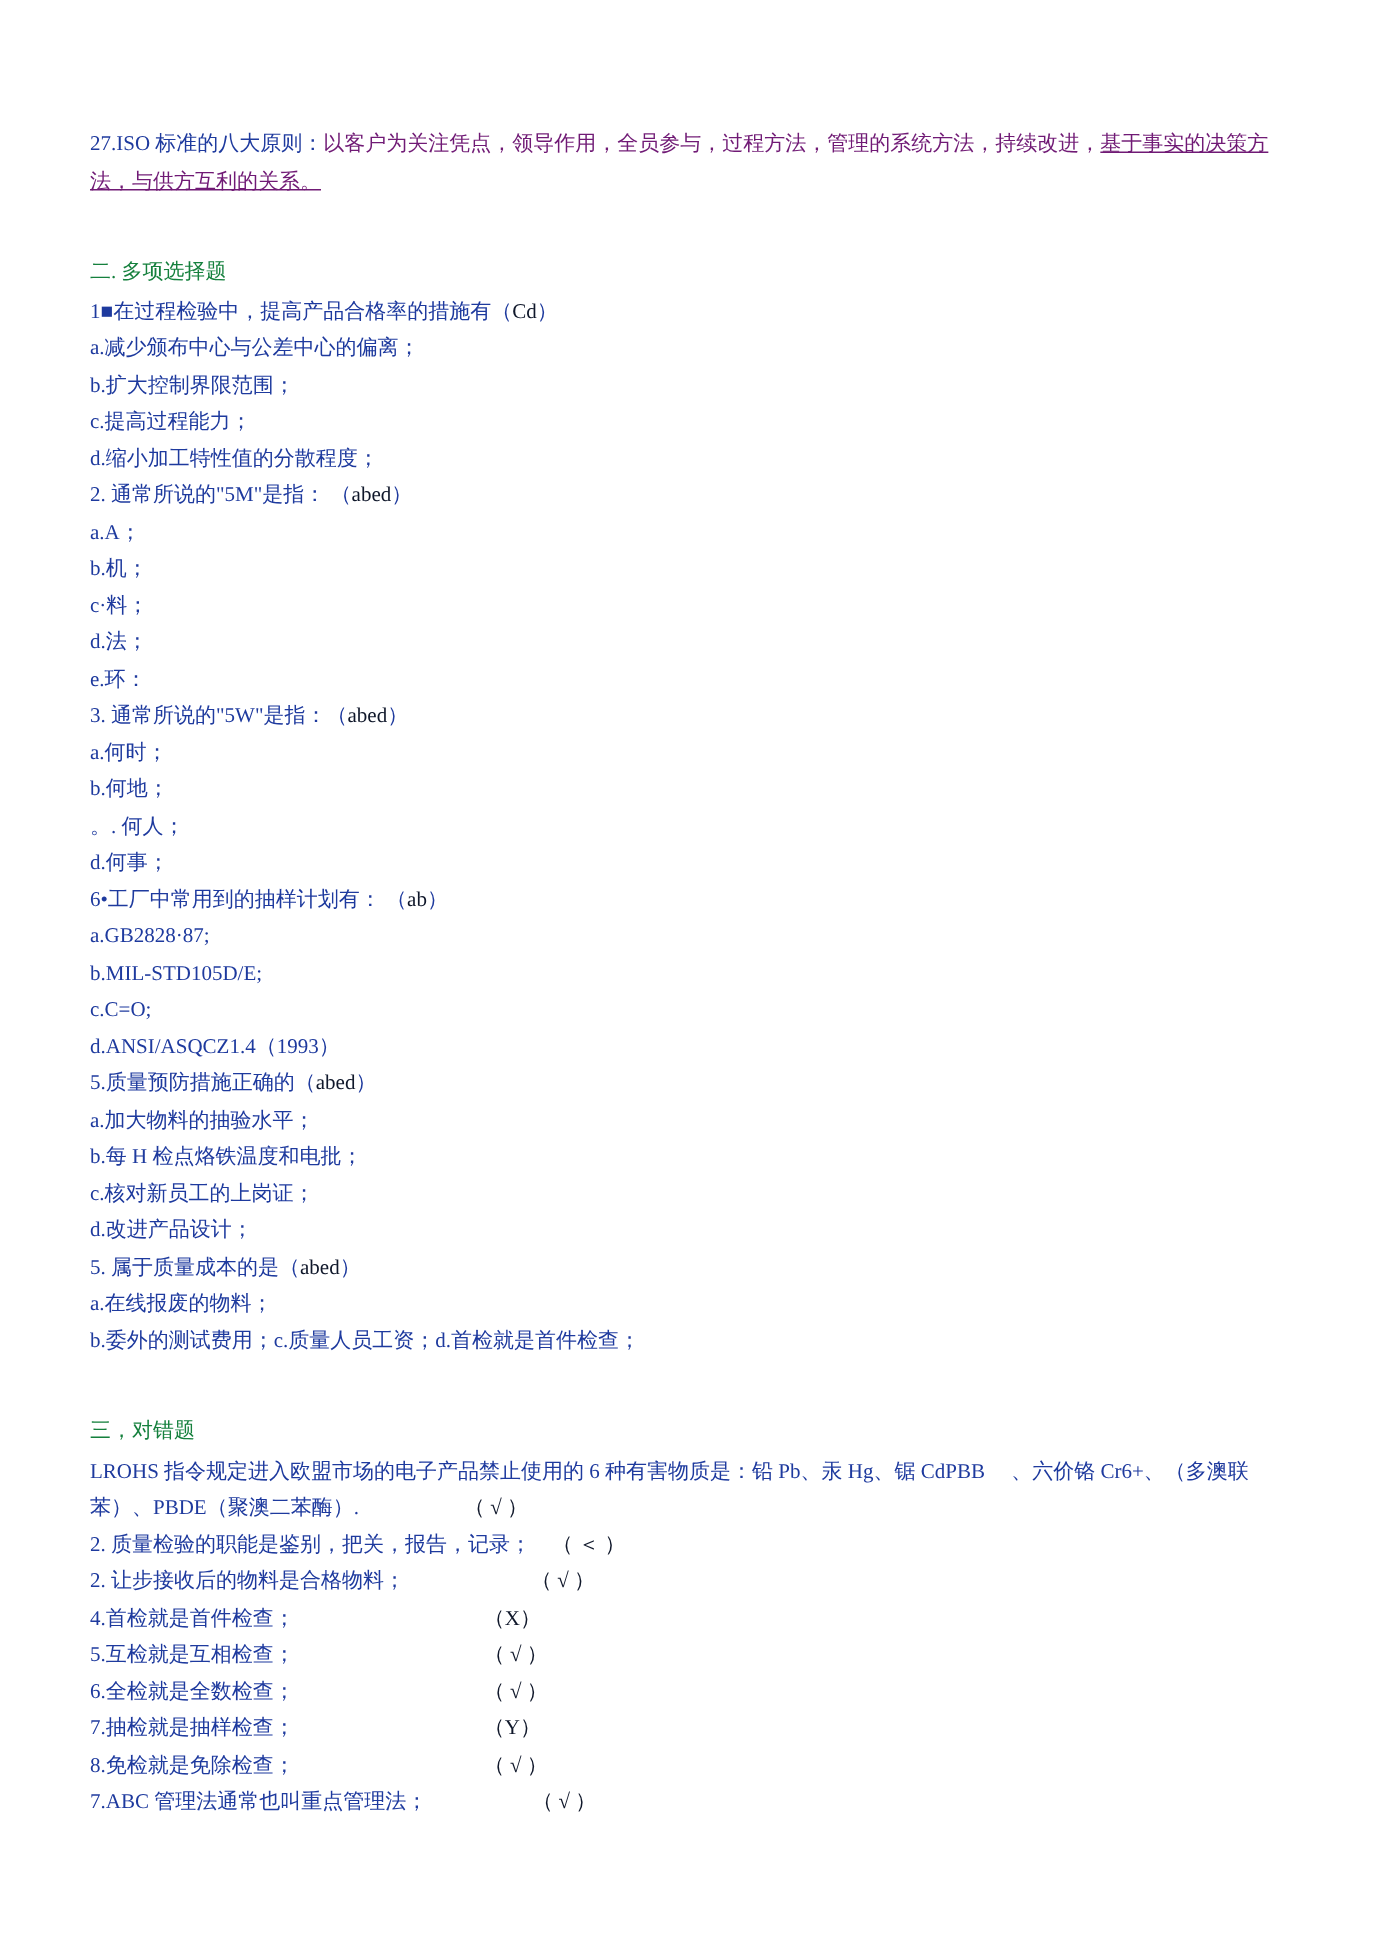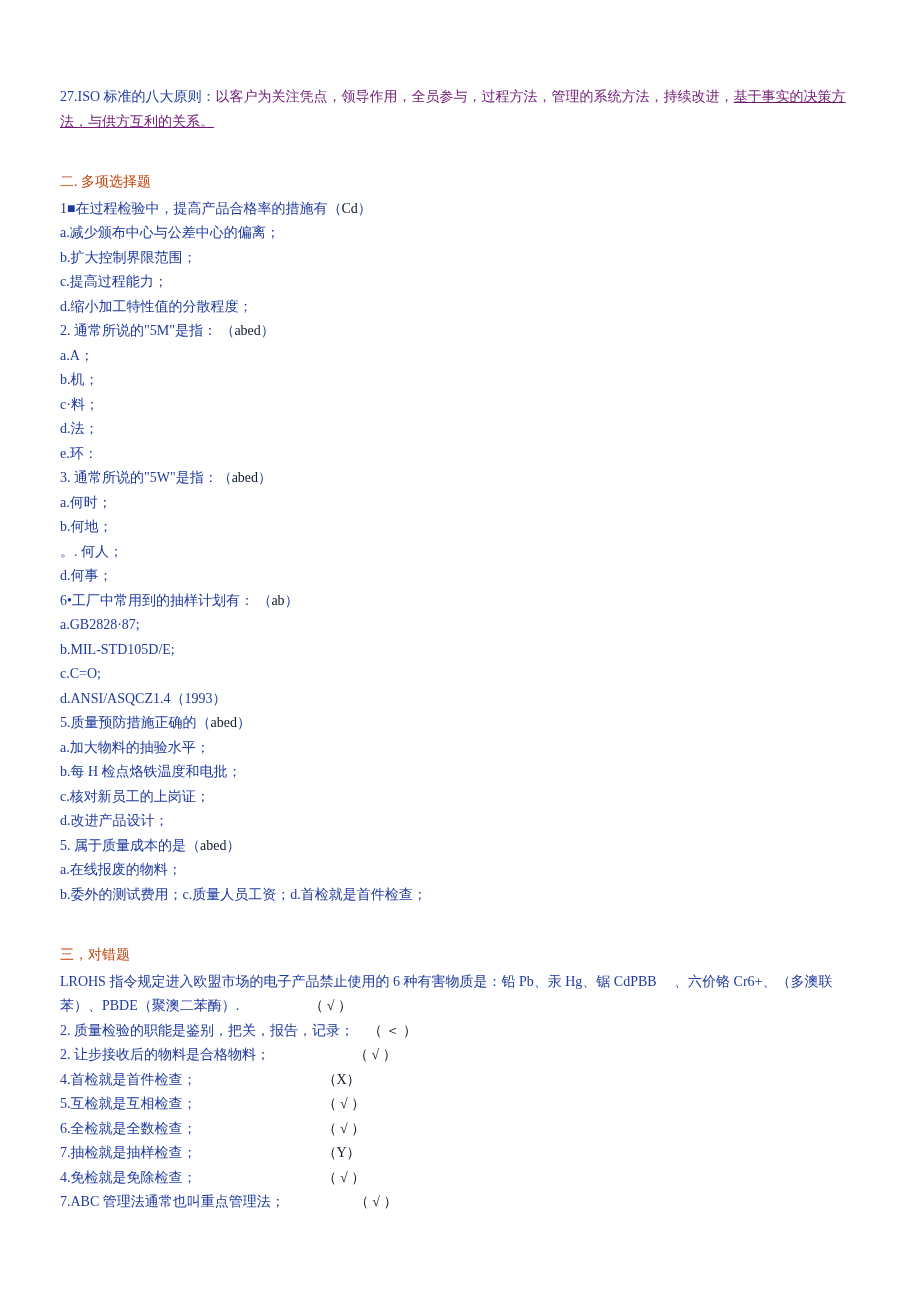"二. 多项选择题" .section-header { color: #c2410c -> #15803d }
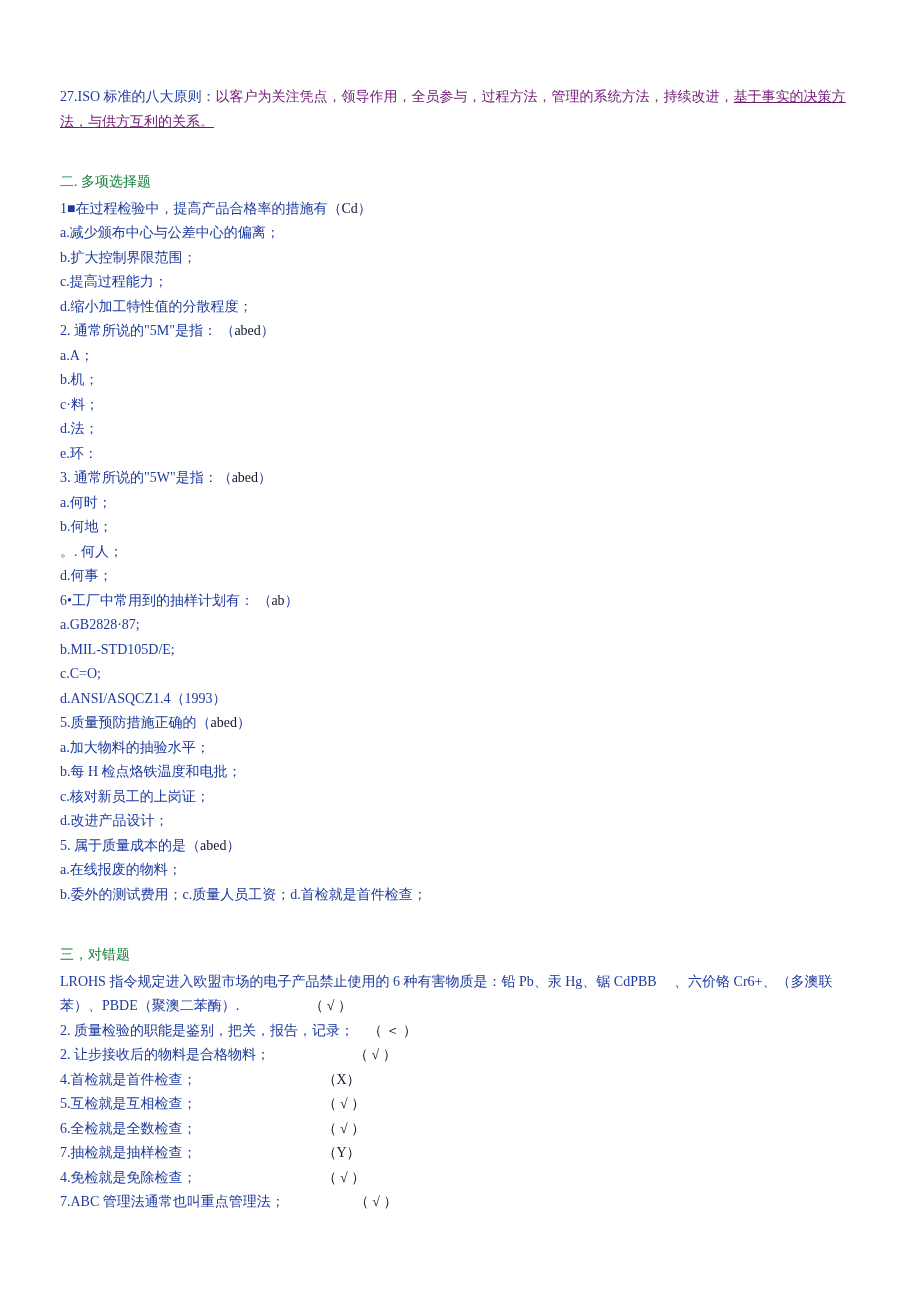"4.免检就是免除检查；" span { text: 4 -> 8 }
